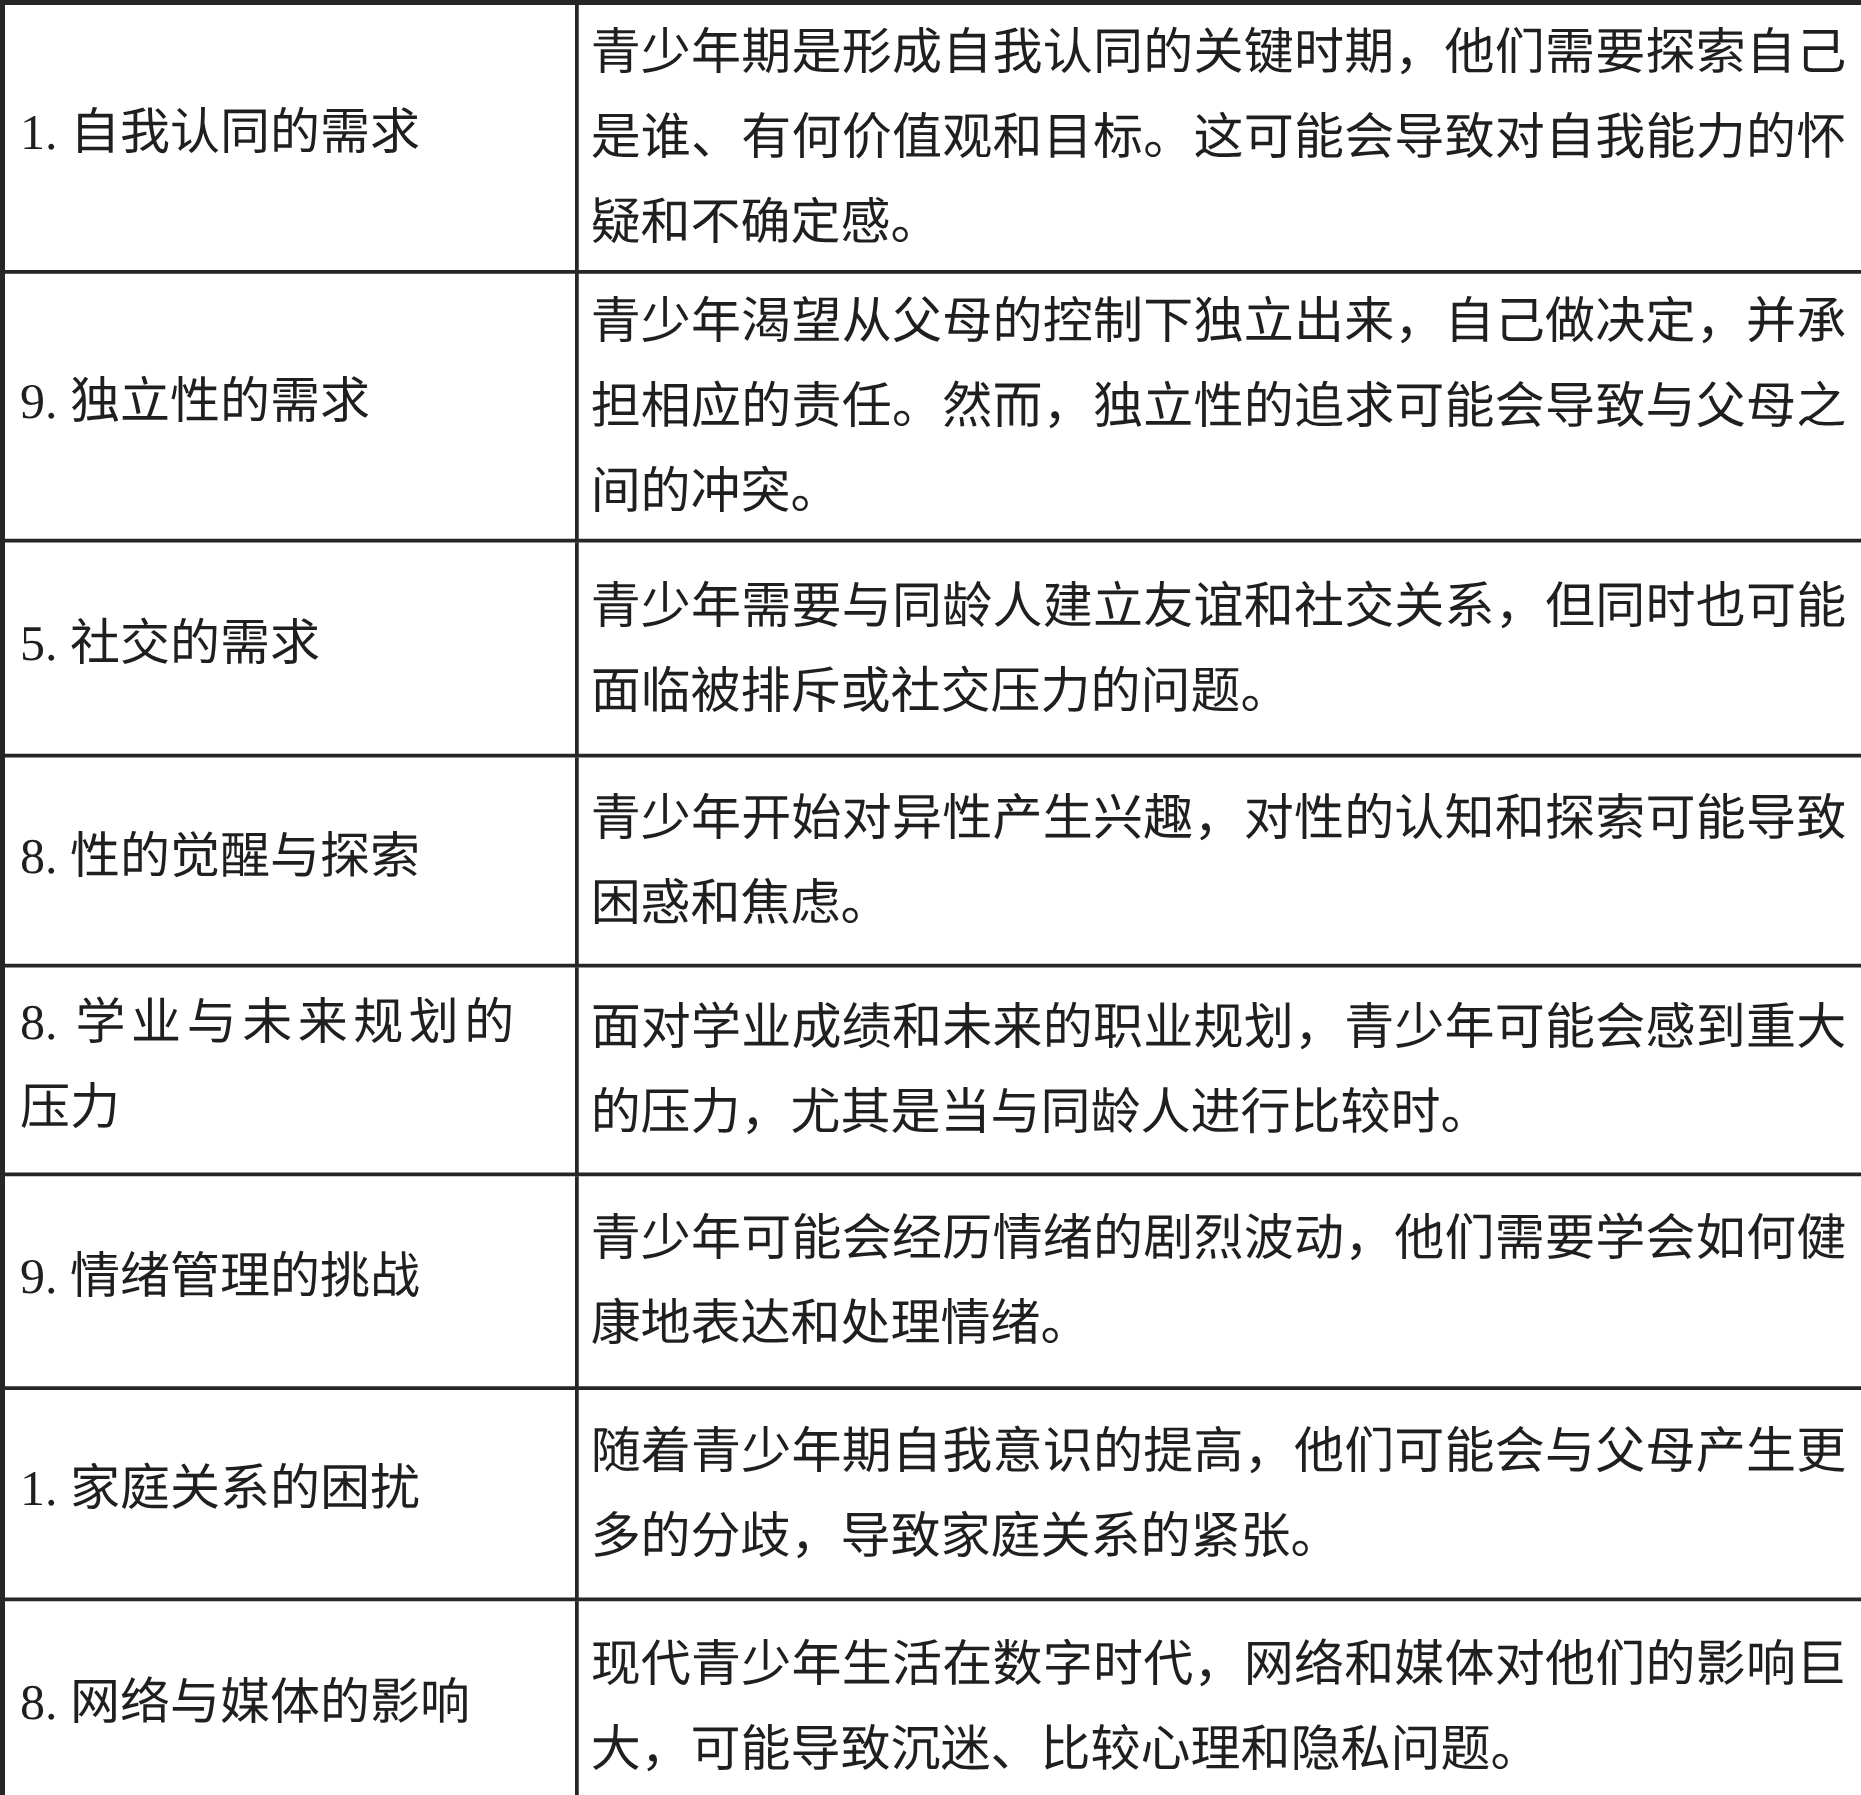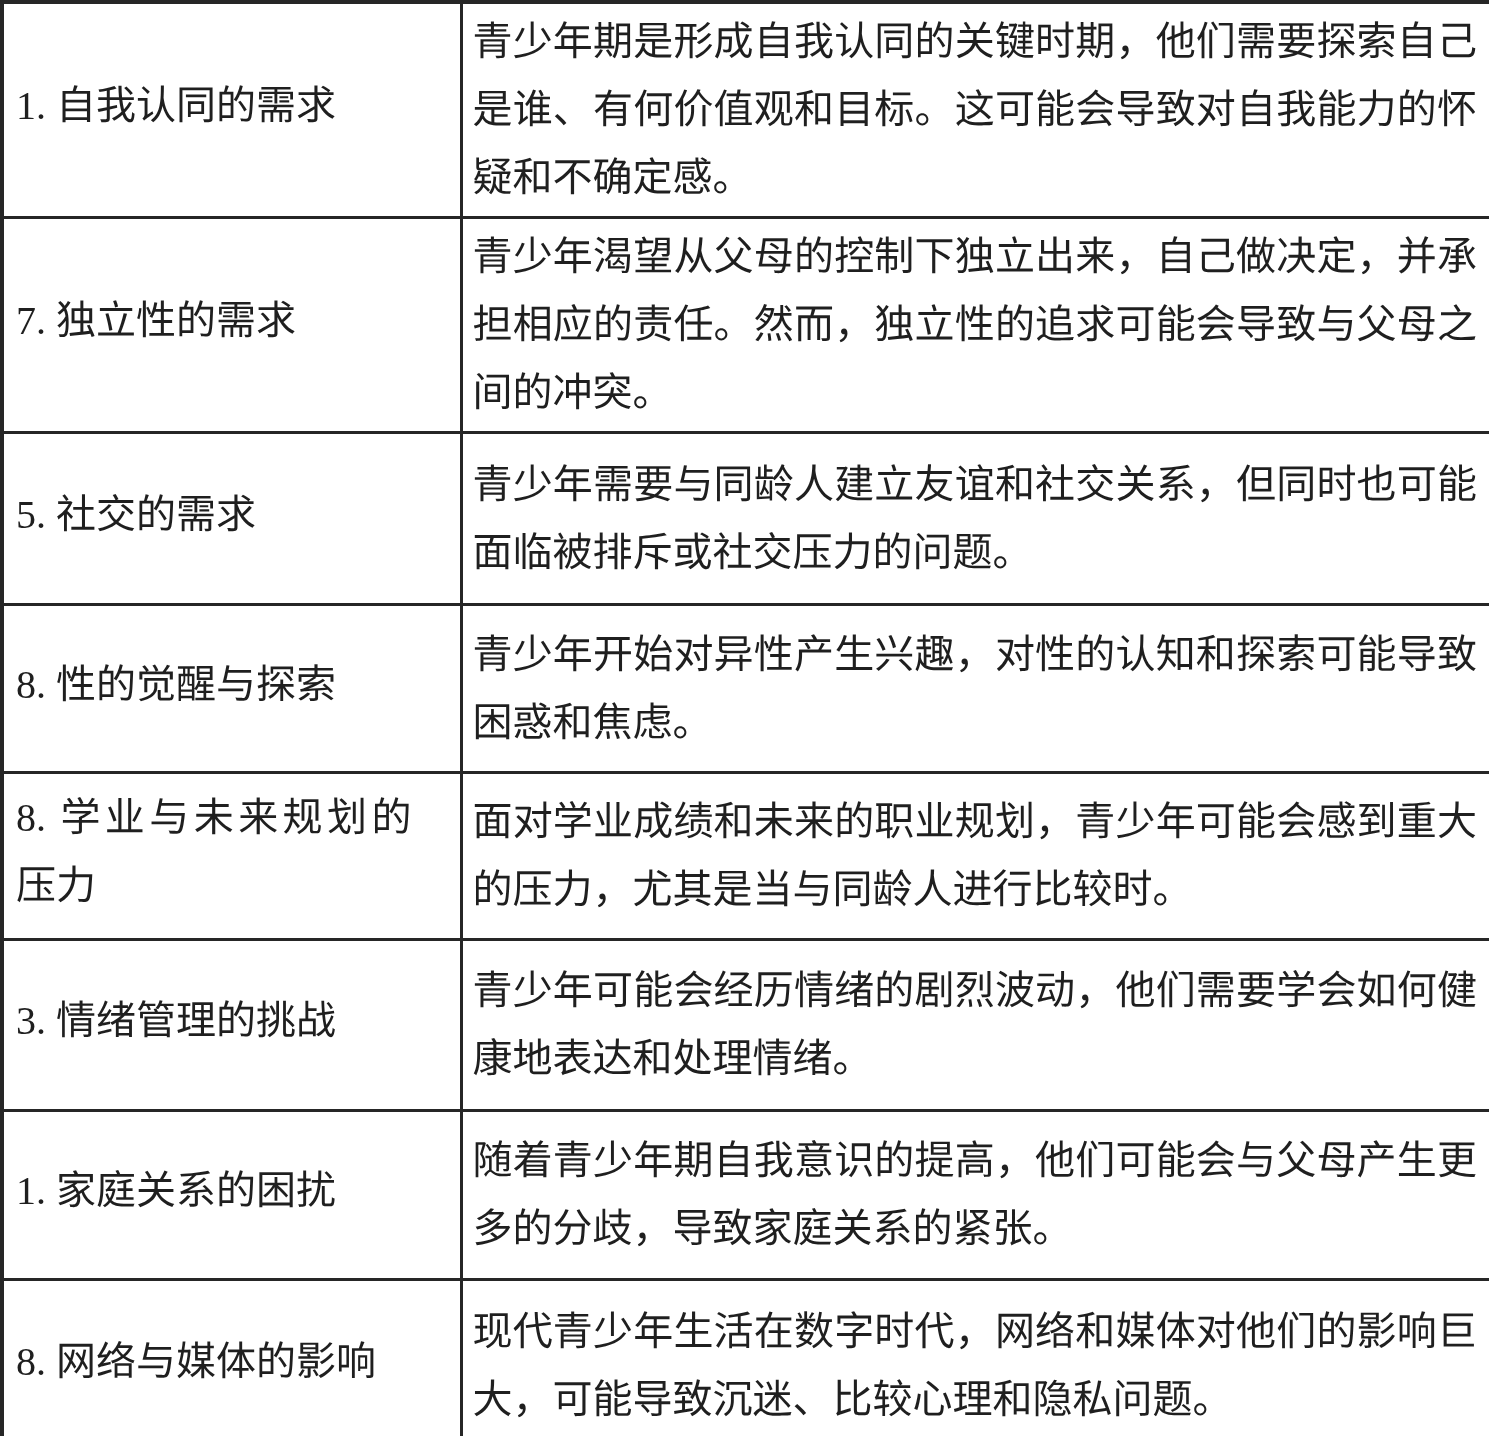"7. 独立性的需求" td.topic-cell { text: 7 -> 9 }
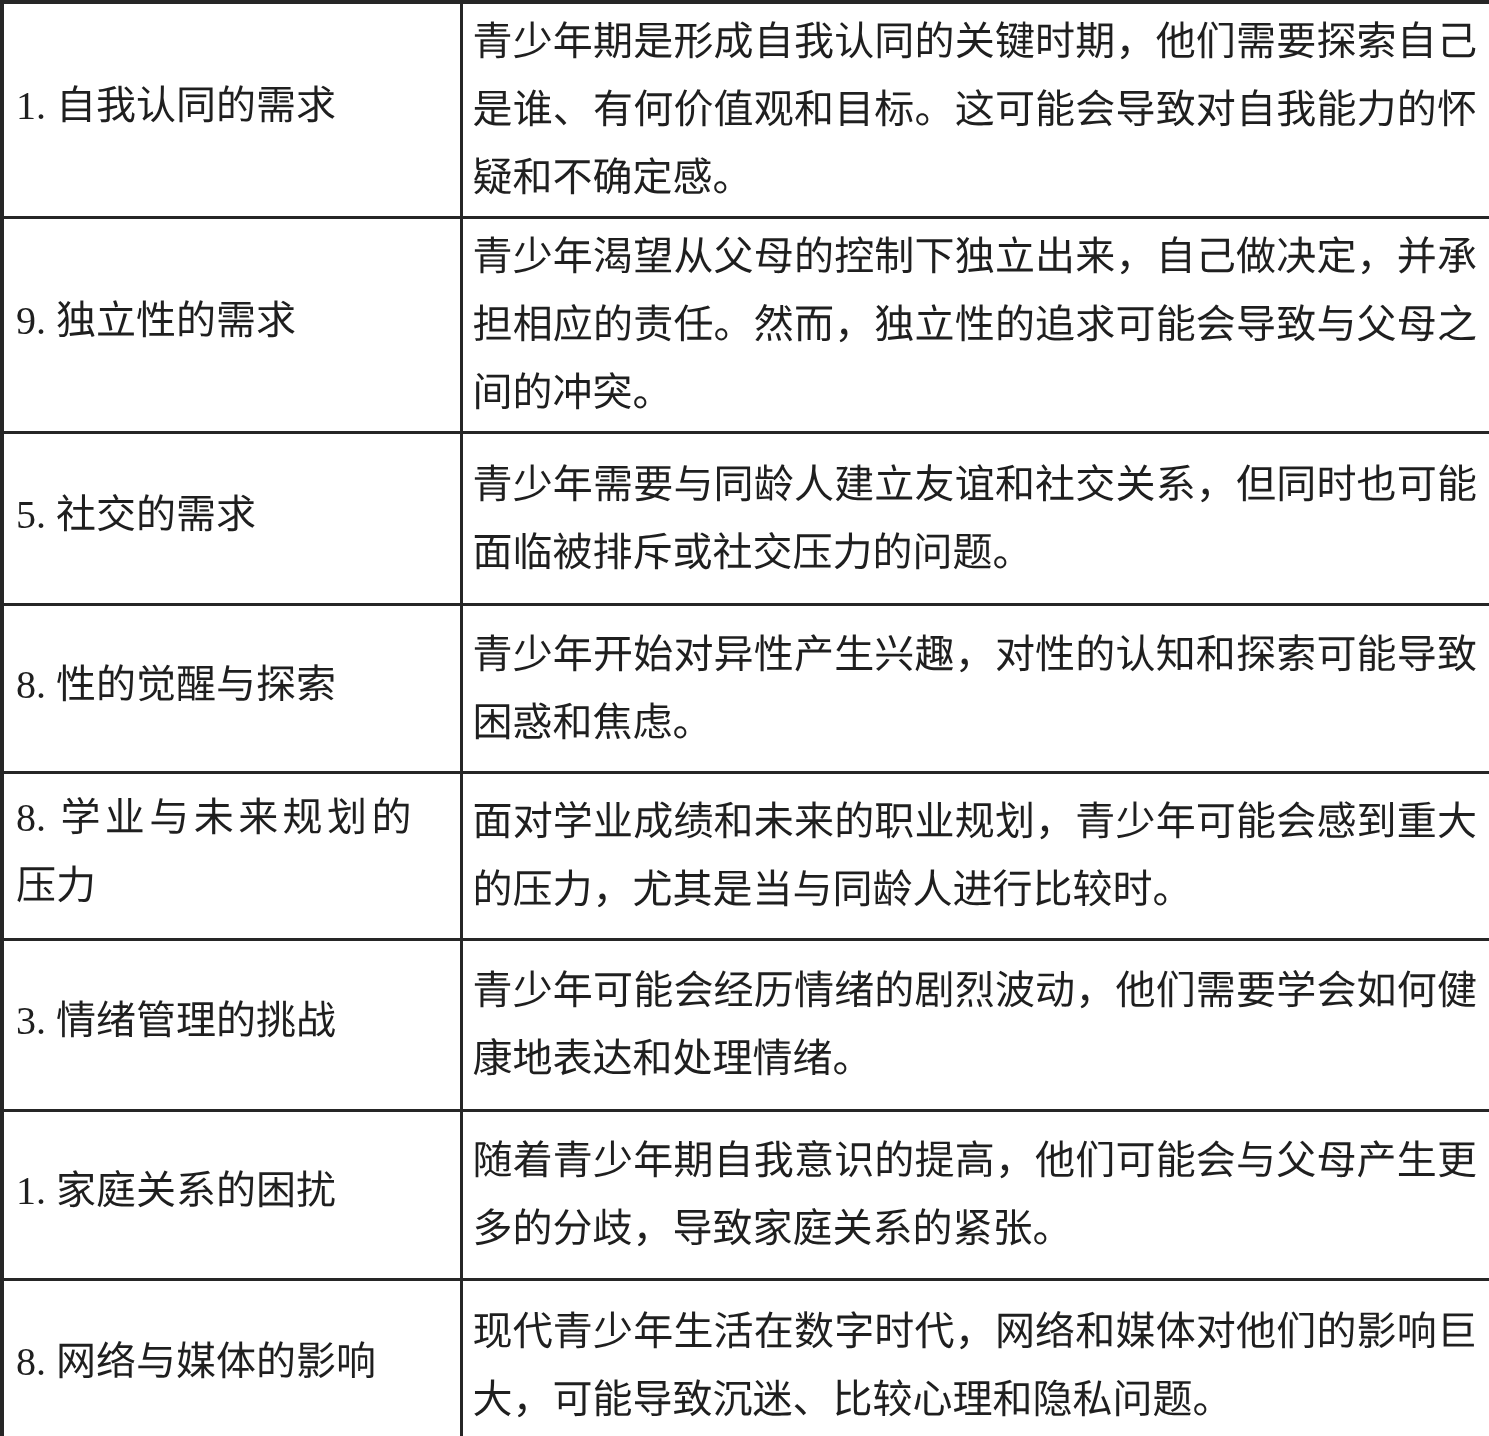"3. 情绪管理的挑战" td.topic-cell { text: 3 -> 9 }
